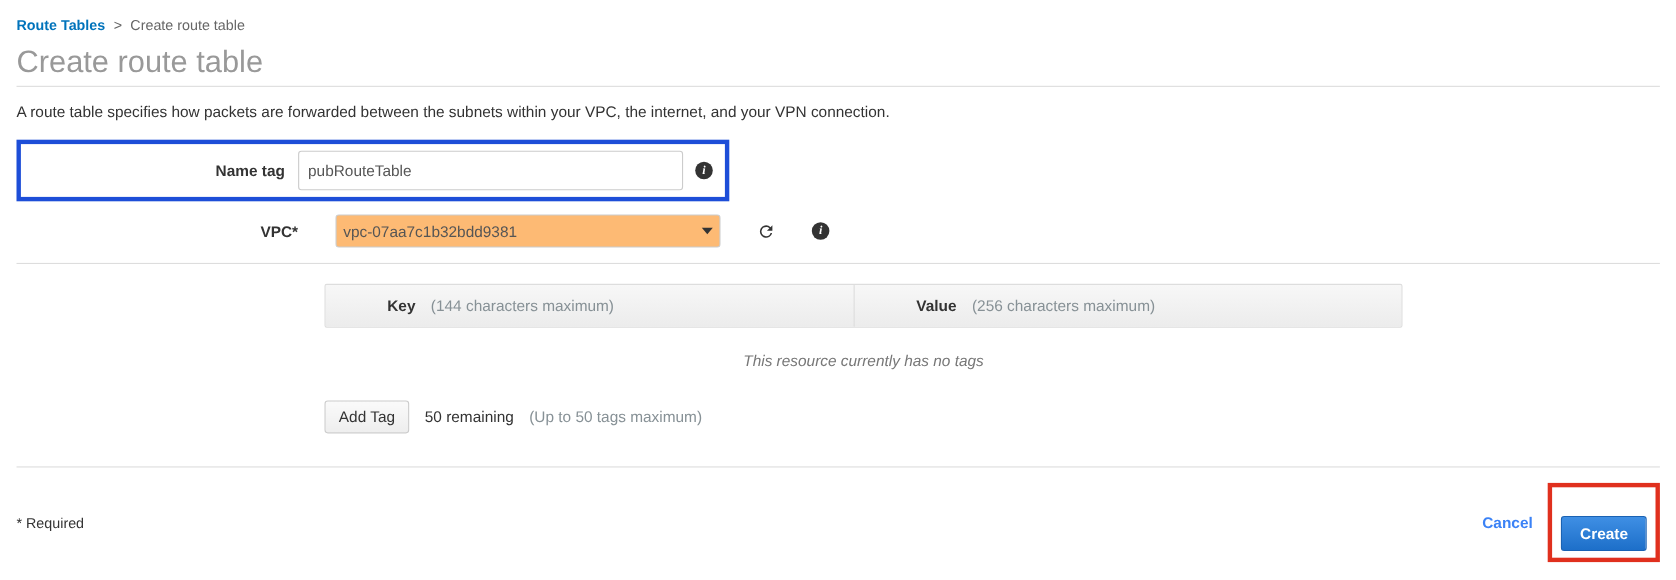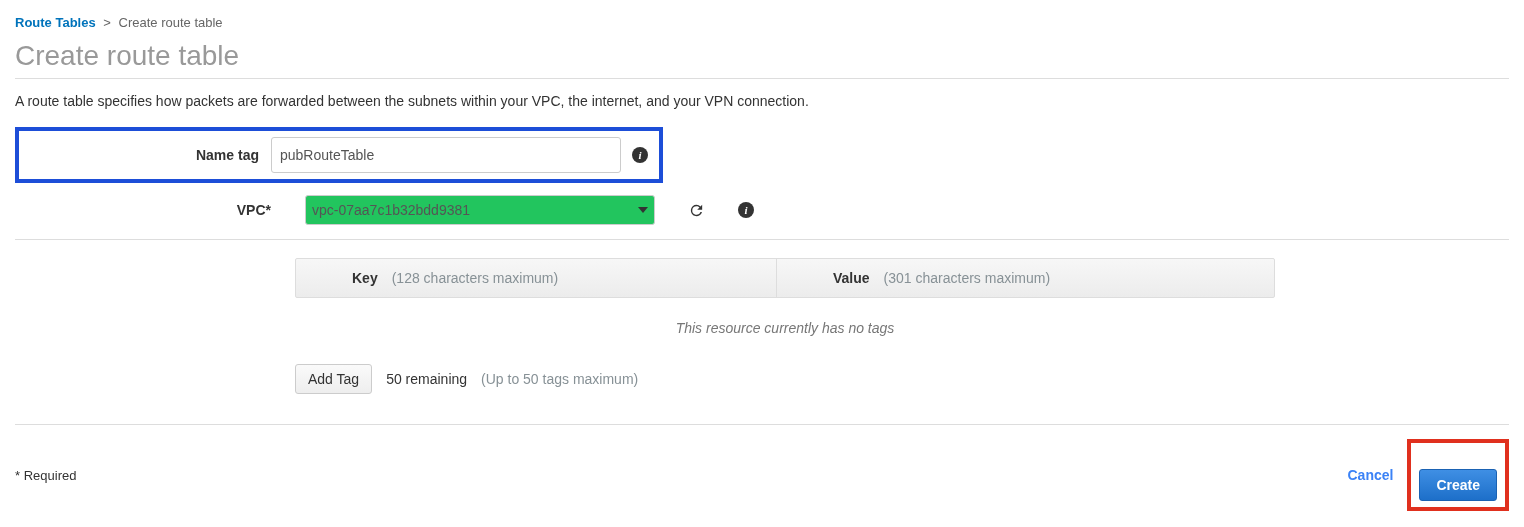"vpc-07aa7c1b32bdd9381" .form-select { background: #22c55e -> #fdba74 }
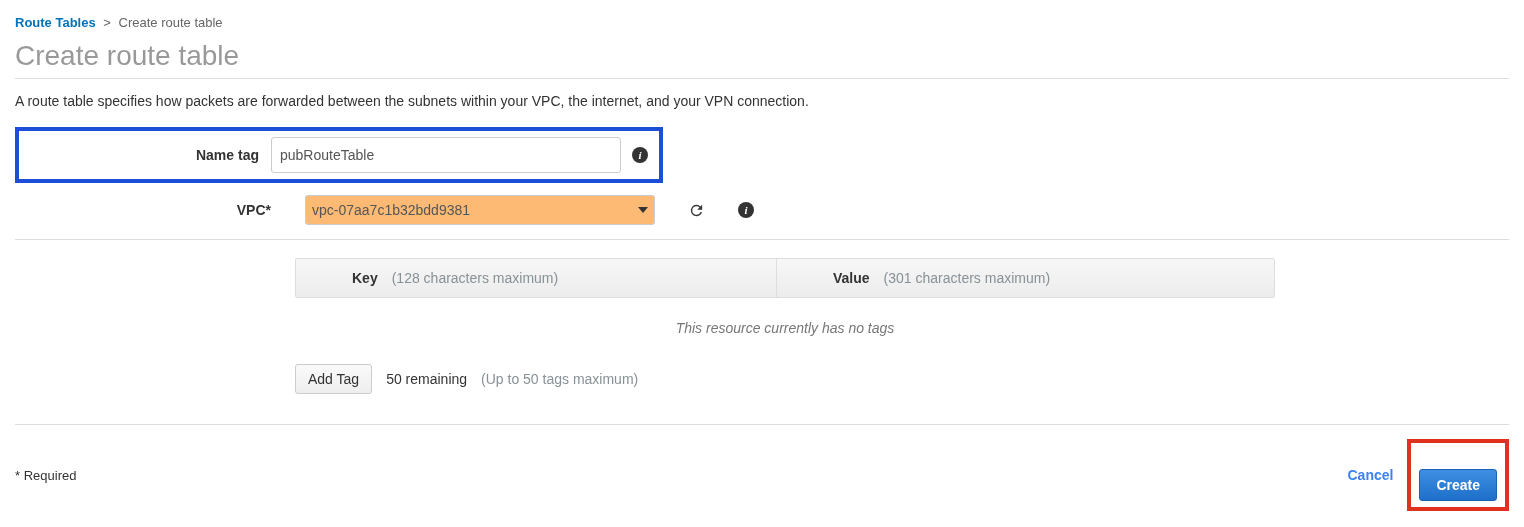"(128 characters maximum)" span.hint { text: 128 -> 144 }
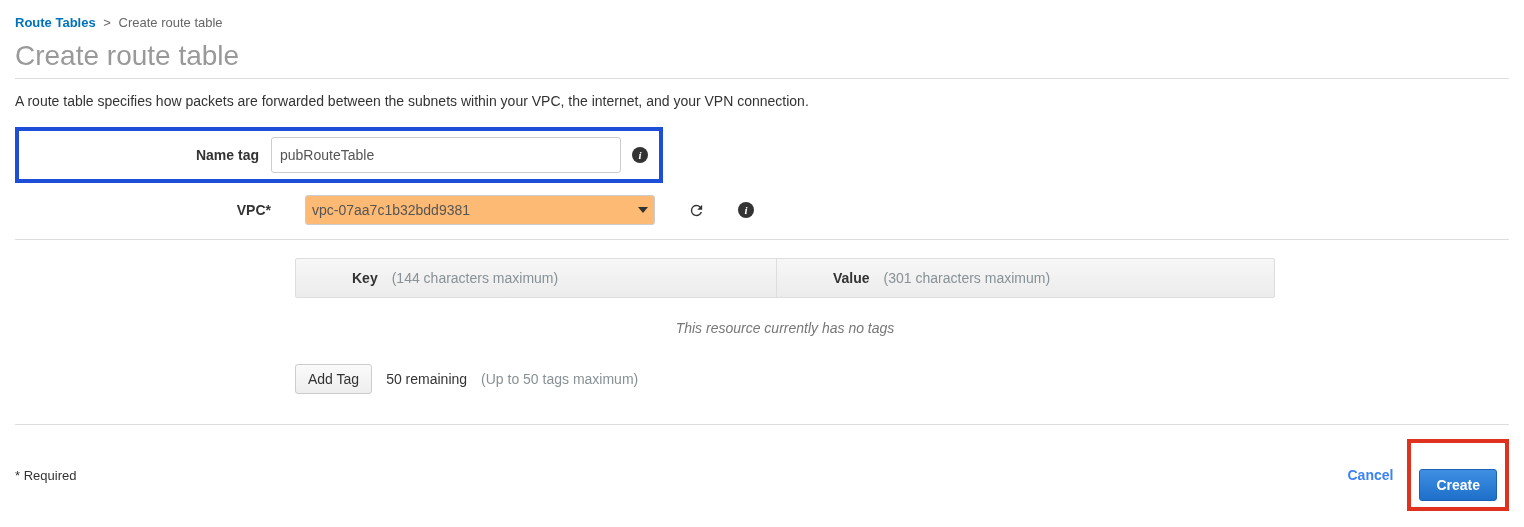"(301 characters maximum)" span.hint { text: 301 -> 256 }
